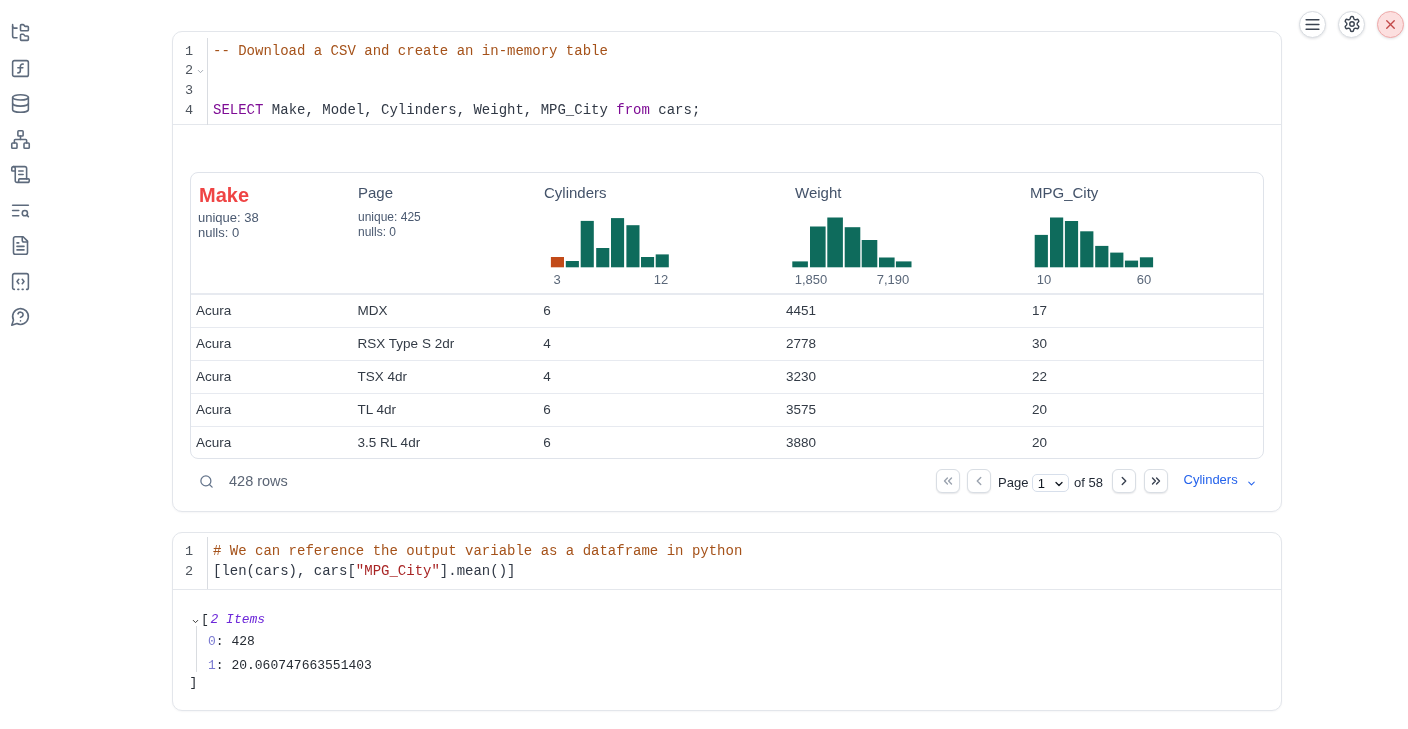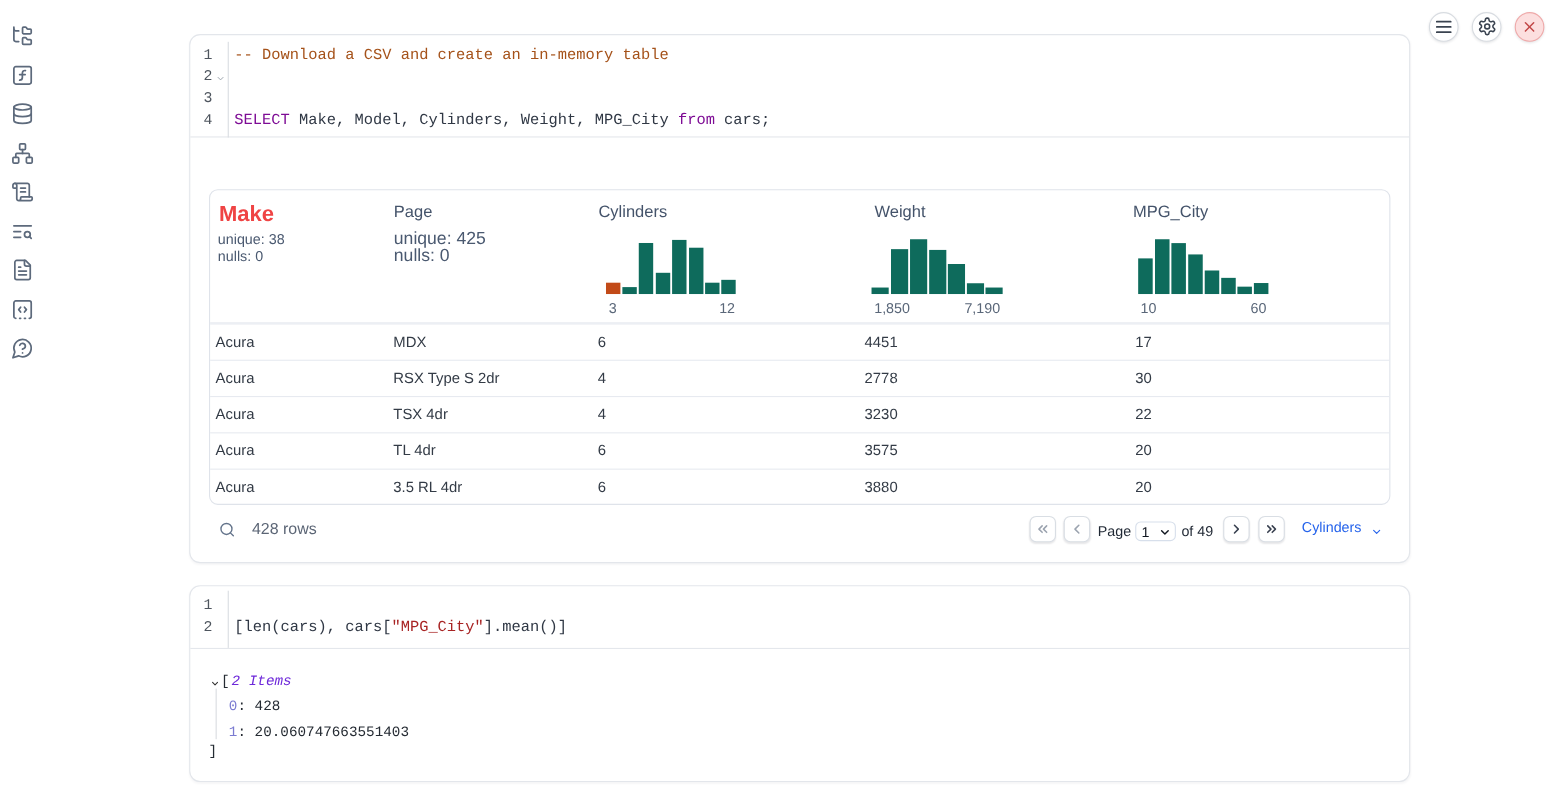"unique: 425" div.abs { font-size: 16px -> 12px }
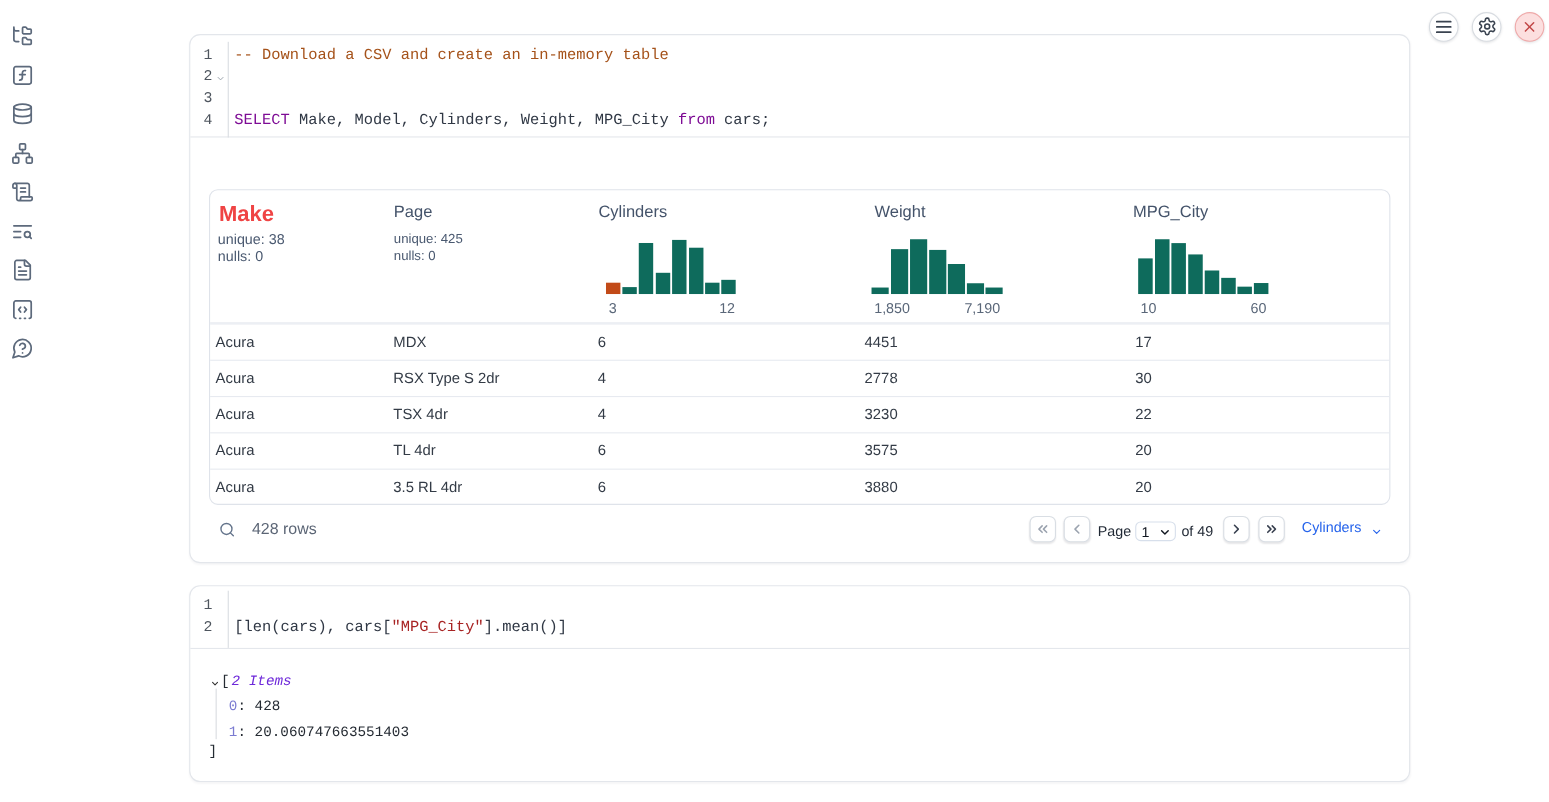"of 49" div.abs { text: 49 -> 58 }
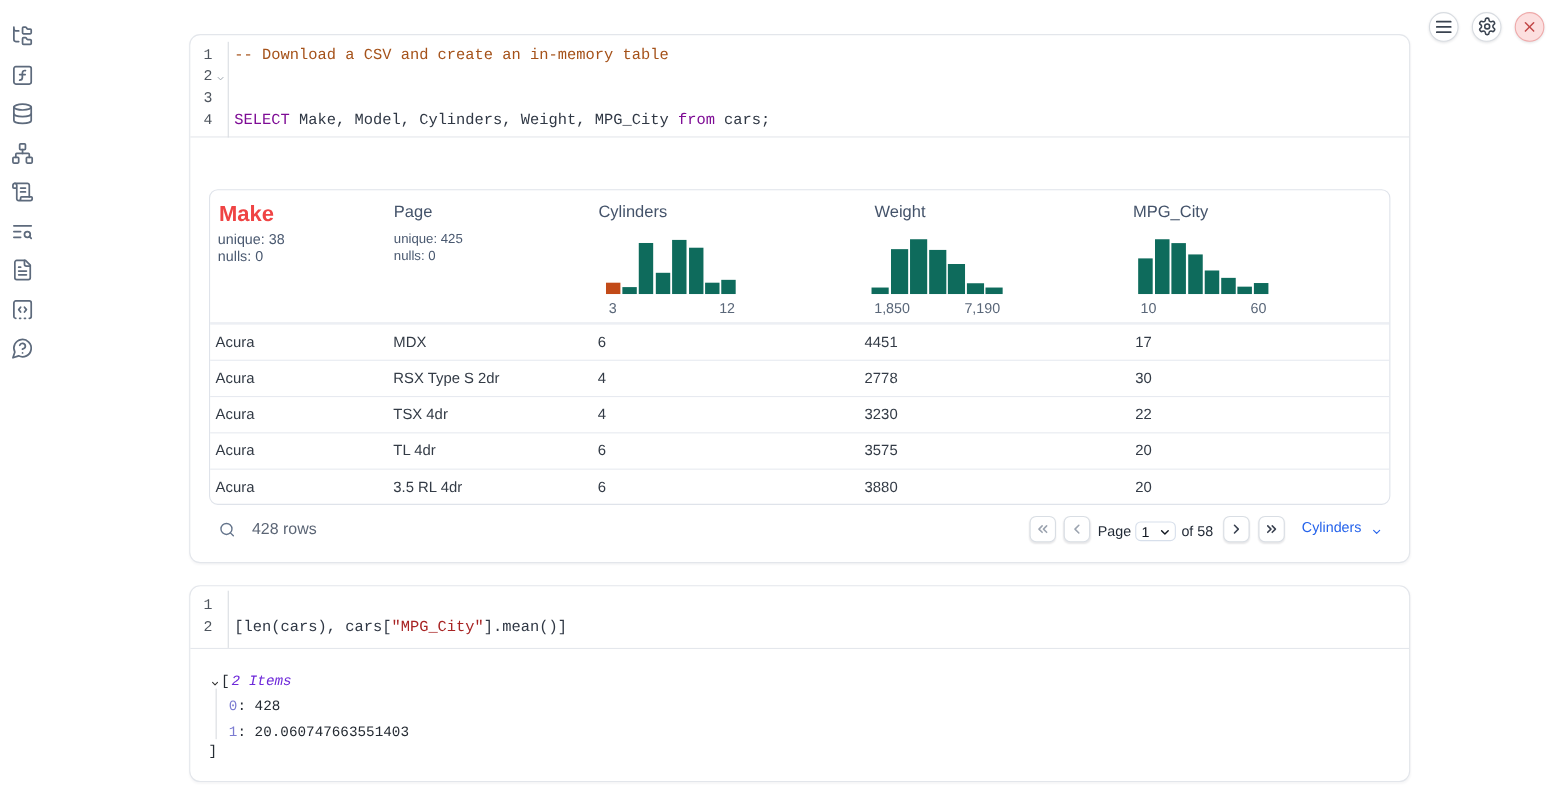"# We can reference the" div.cl { html: none -> <div><span># We can reference the output variable as a dataframe in python</span></div> }
